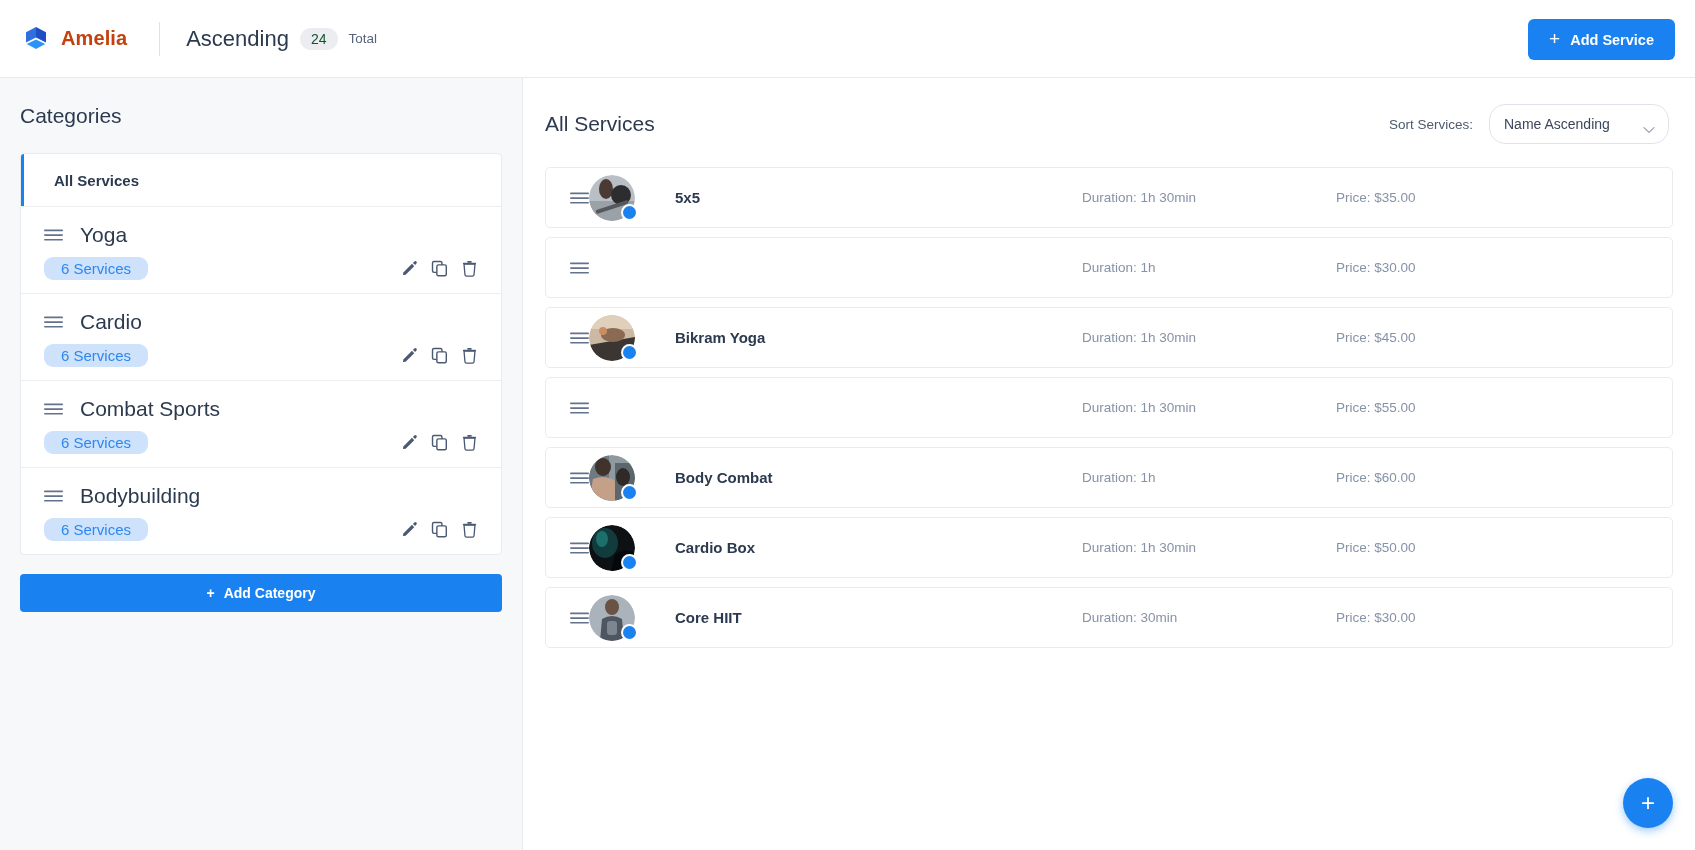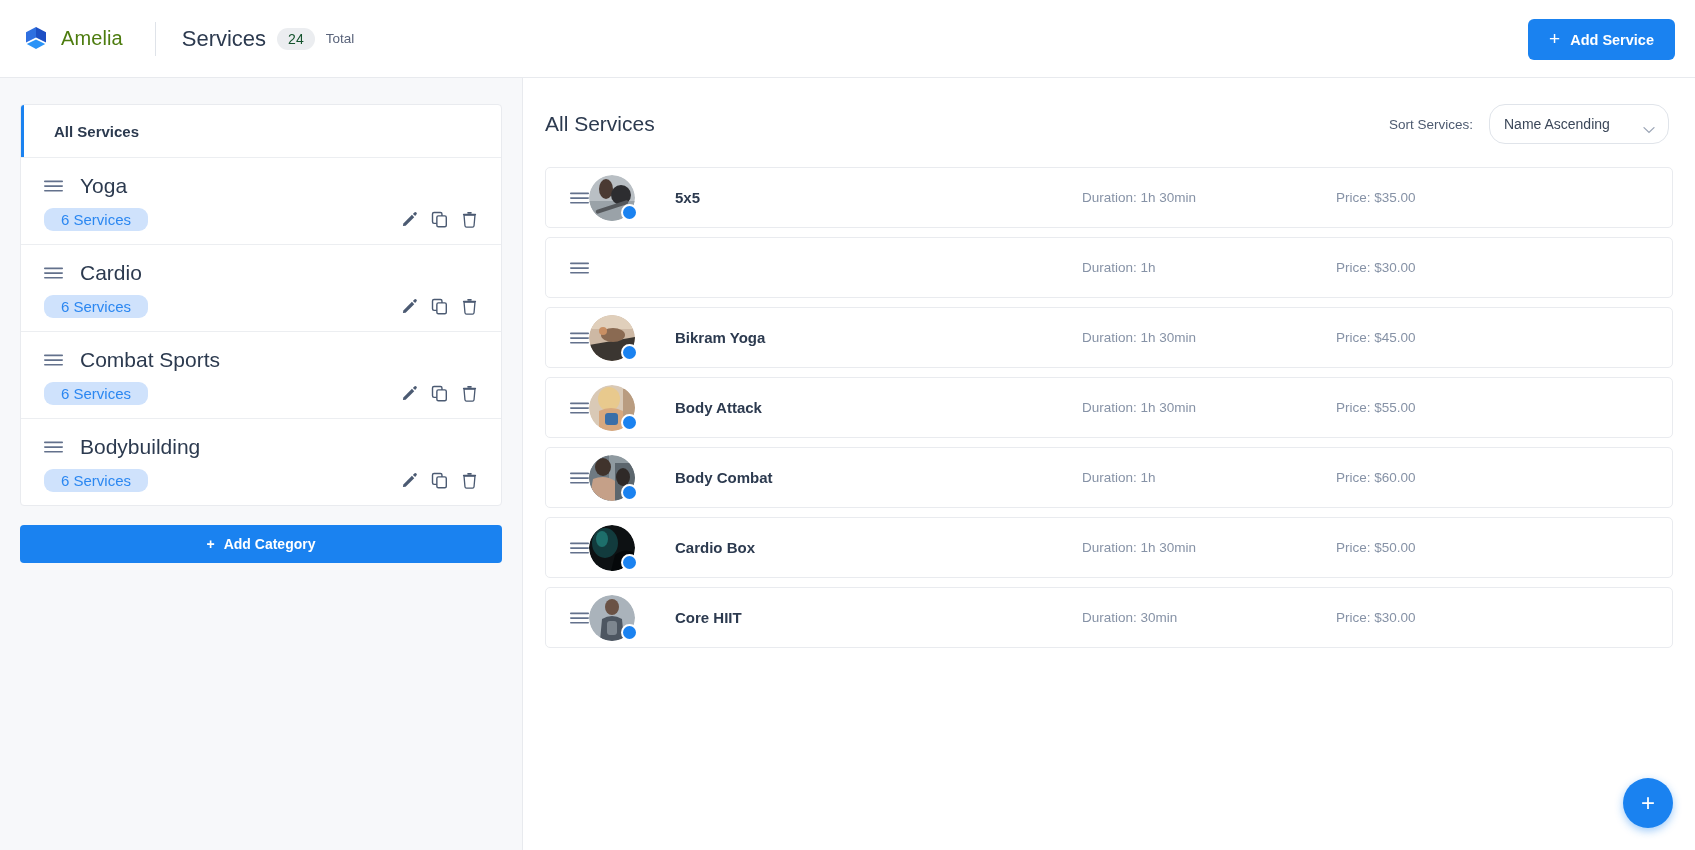"Amelia" .brand-name { color: #4d7c0f -> #c2410c; font-weight: 400 -> 700 }
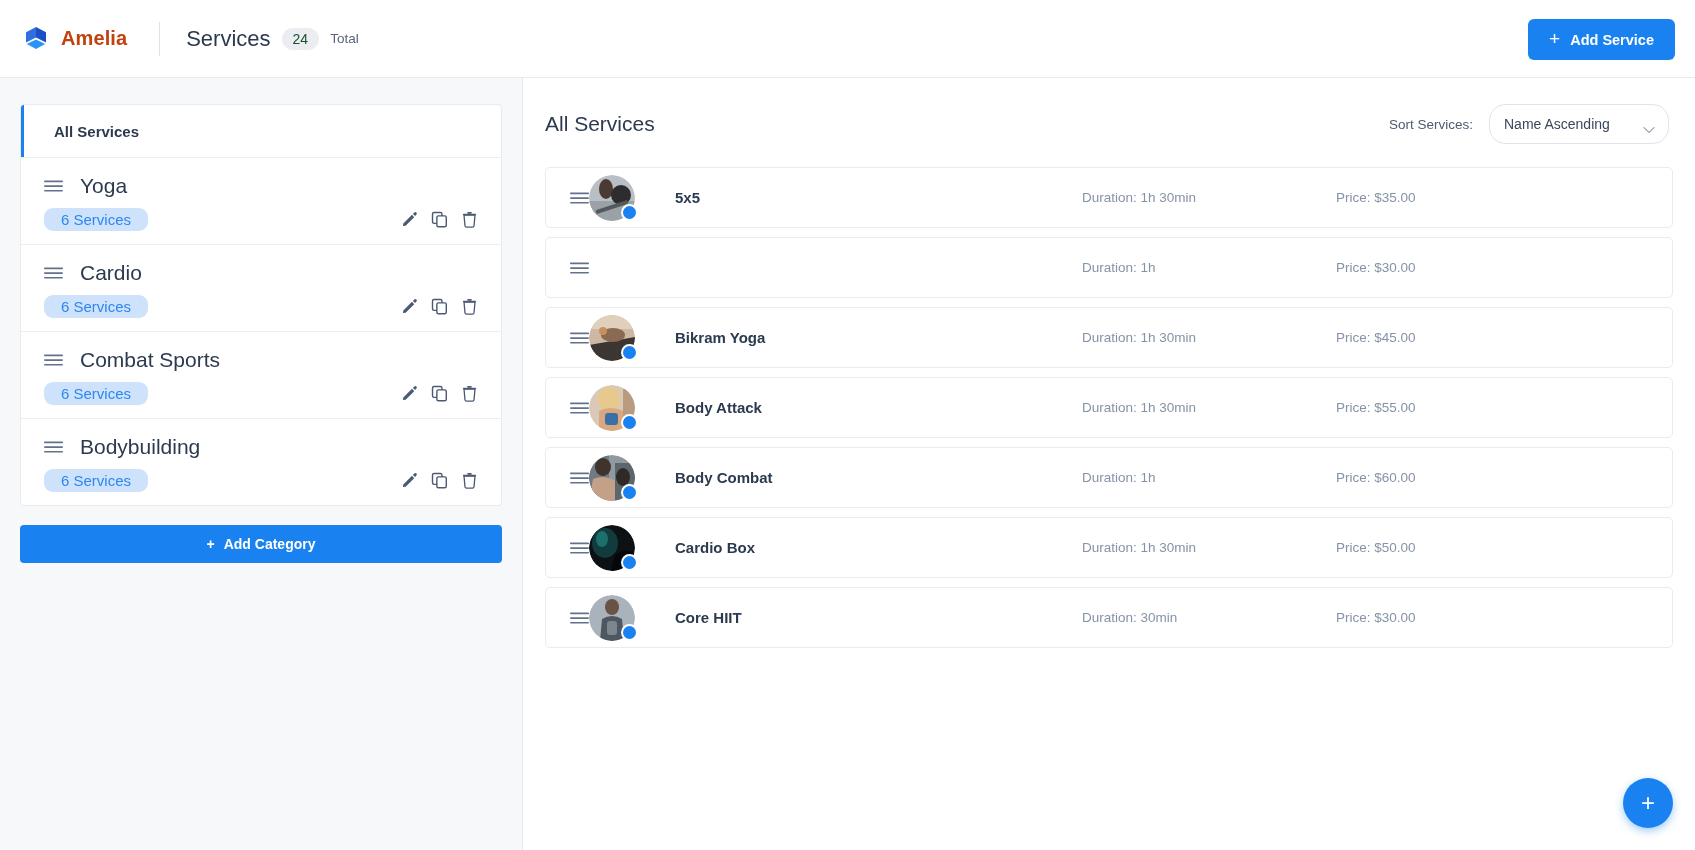"Services" span.page-title { text: Services -> Ascending }
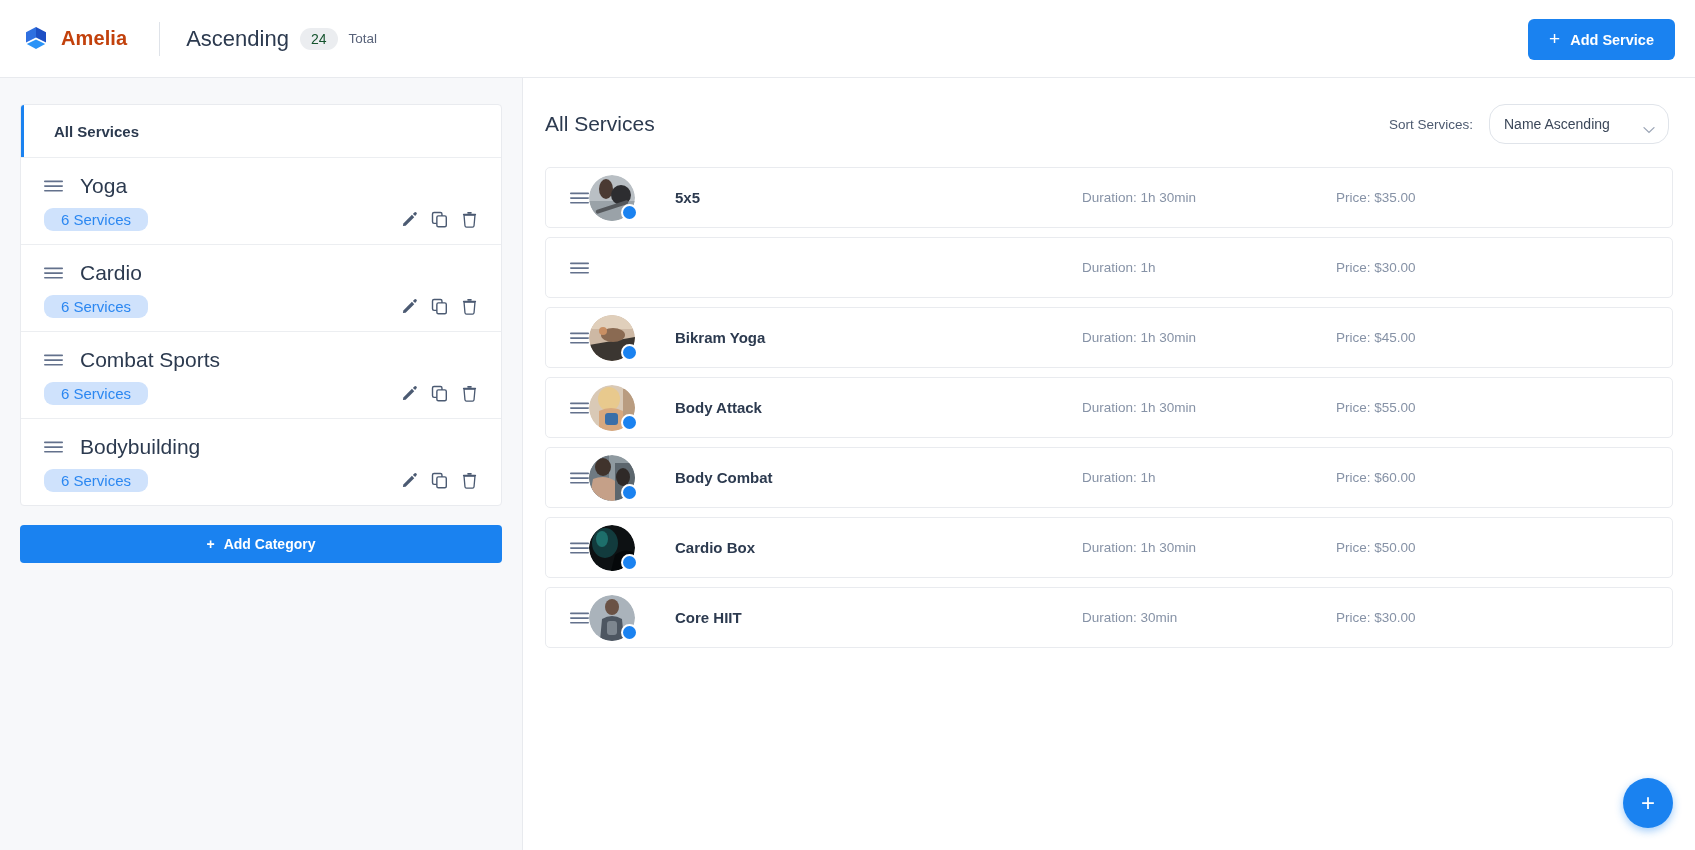"Categories" h2.sidebar-title { html: none -> <h2>Categories</h2> }
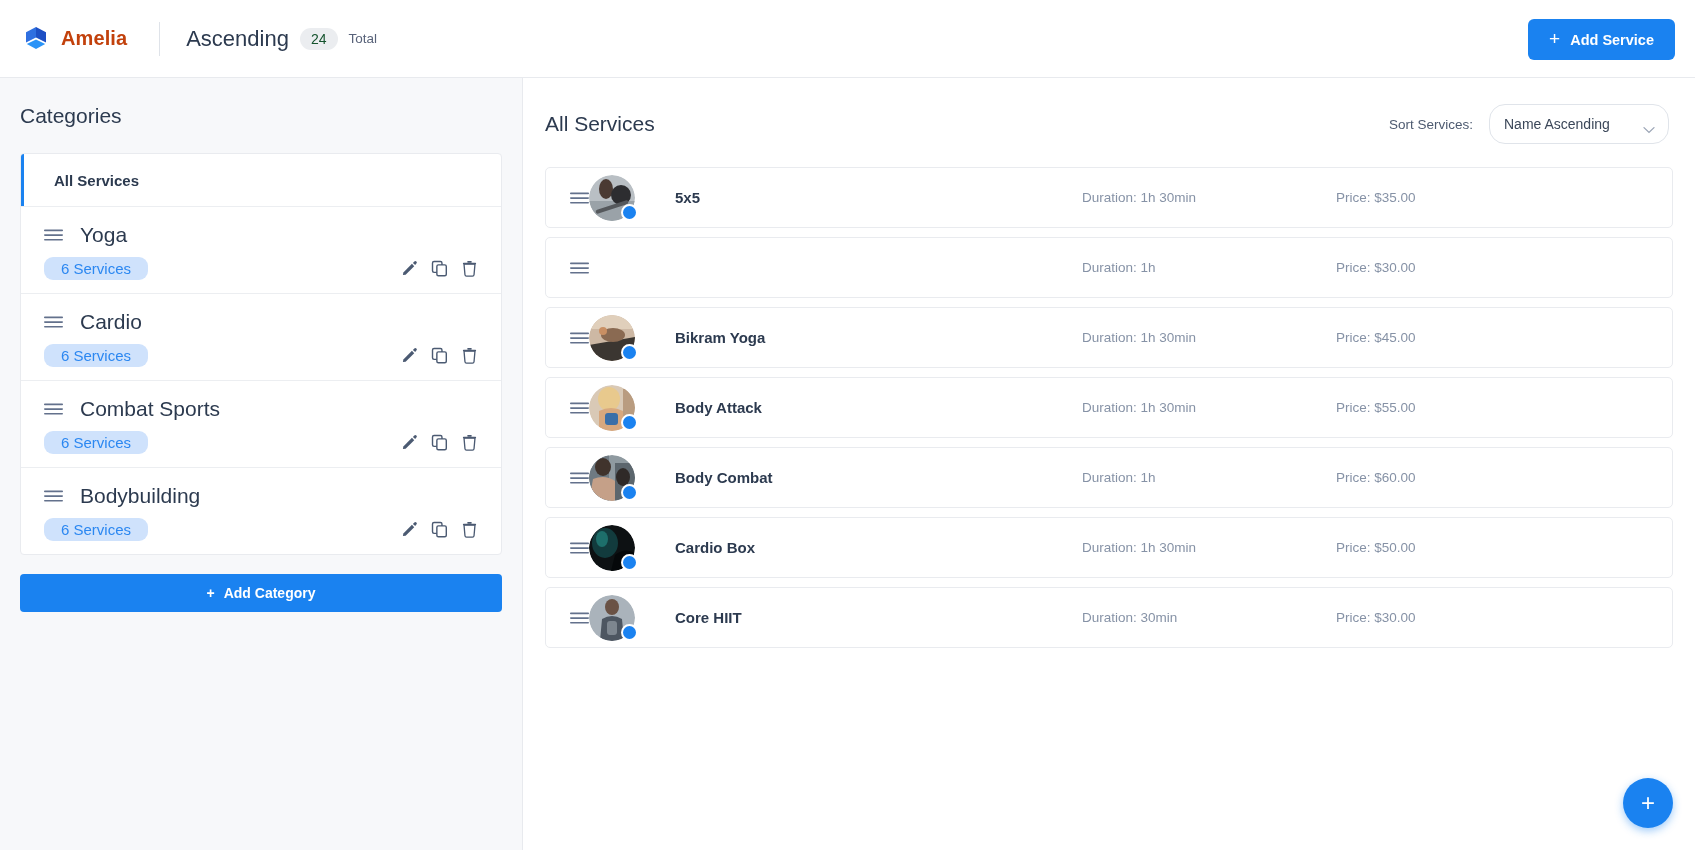"Body Attack" span.svc-left { html: <span> <span> <span> <svg> <defs> <clipPath> <circle></circle> </clipPath> </defs> <g> <rect></rect> <ellipse></ellipse> <path></path> <rect></rect> <rect></rect> </g> </svg> </span> <span></span> </span> <span>Body Attack</span> </span> -> none }
